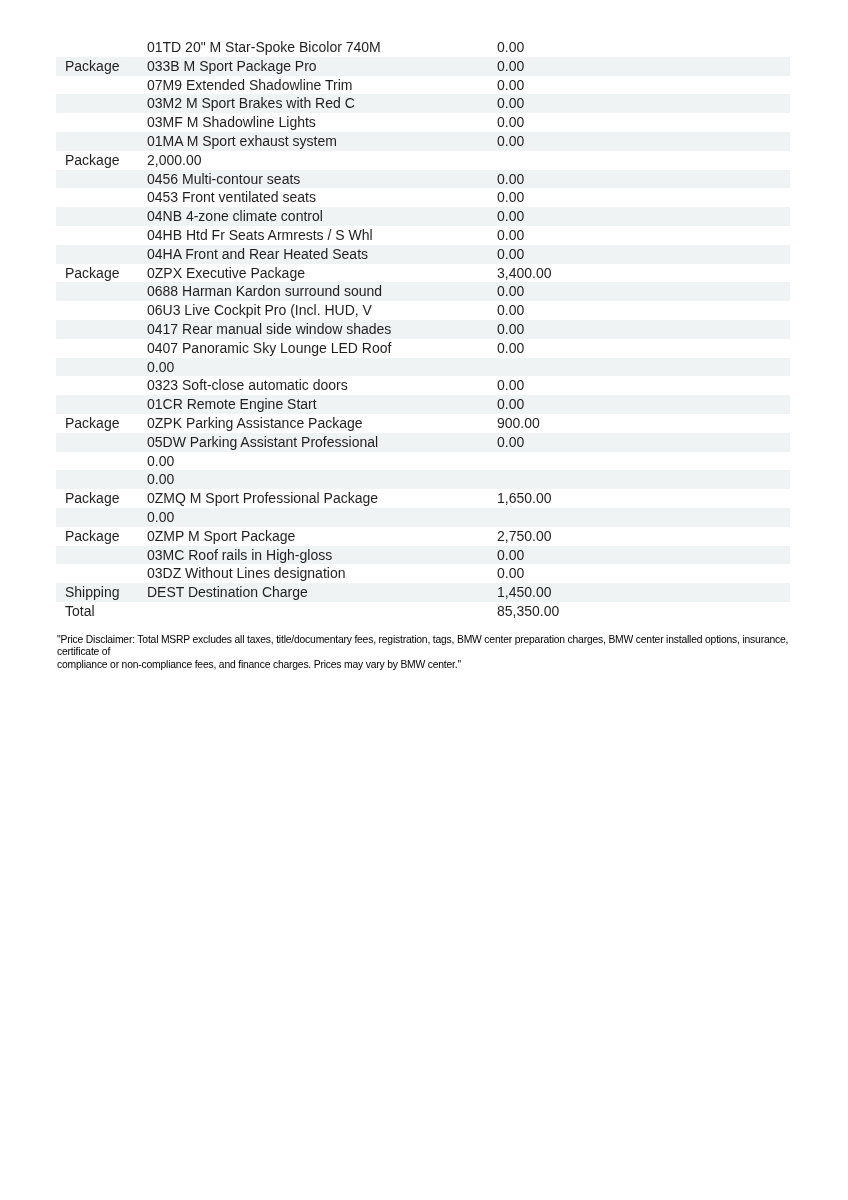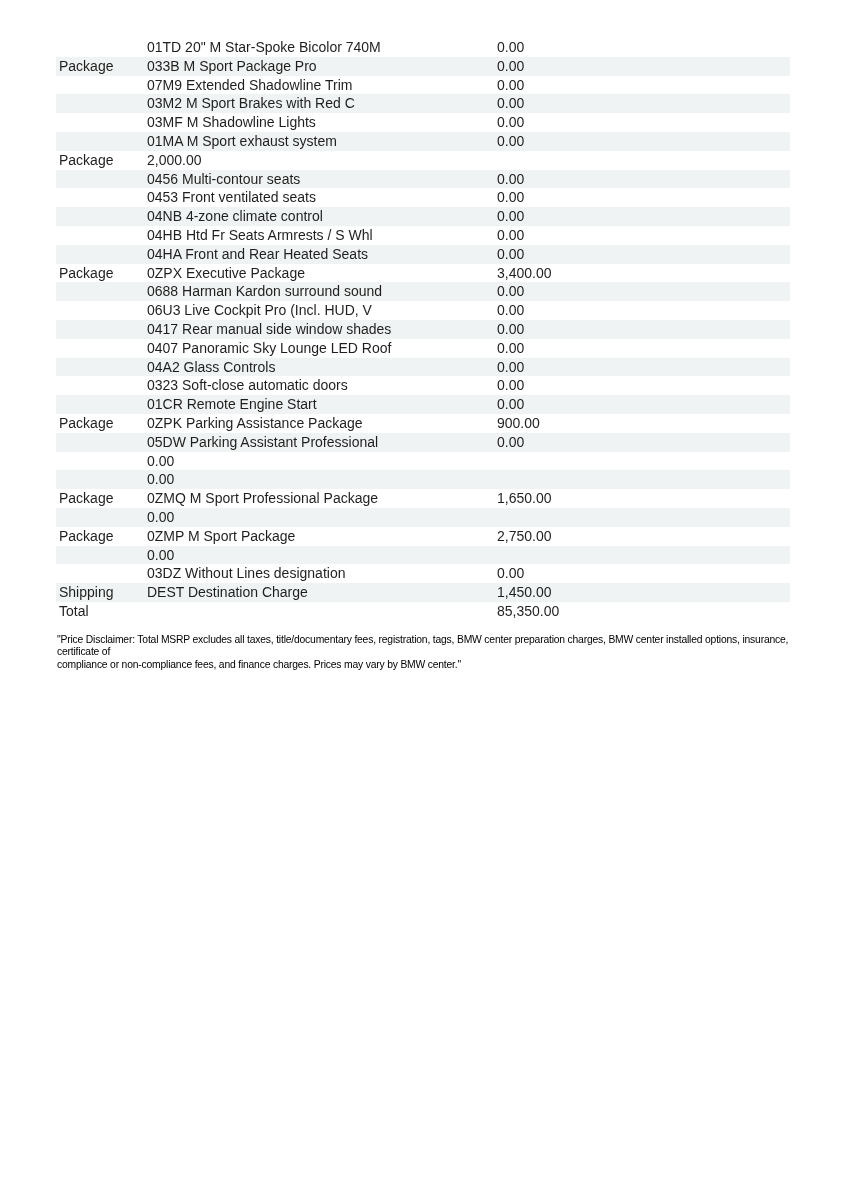"Package" .cell.cat { padding-left: 3px -> 9px }
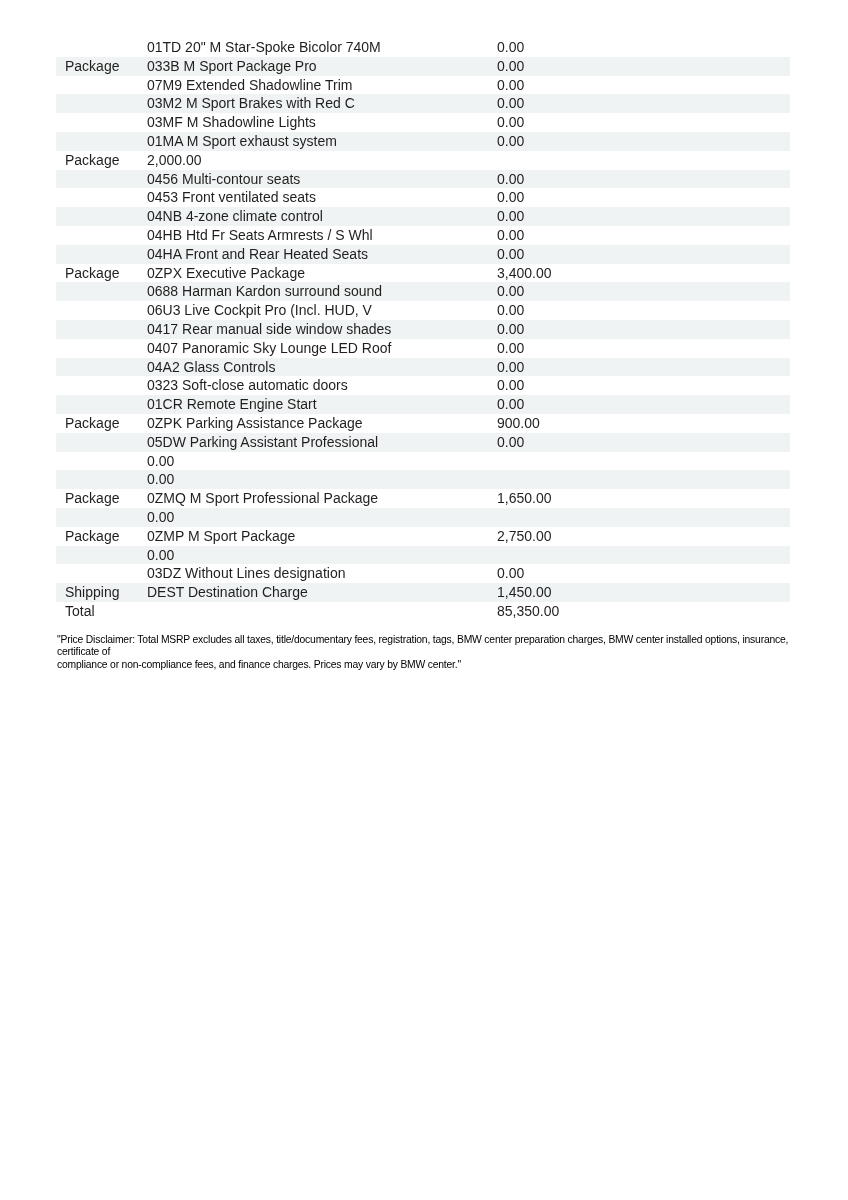"04A2 Glass Controls" div.cell { html: <div>04A2 Glass Controls</div> -> none }
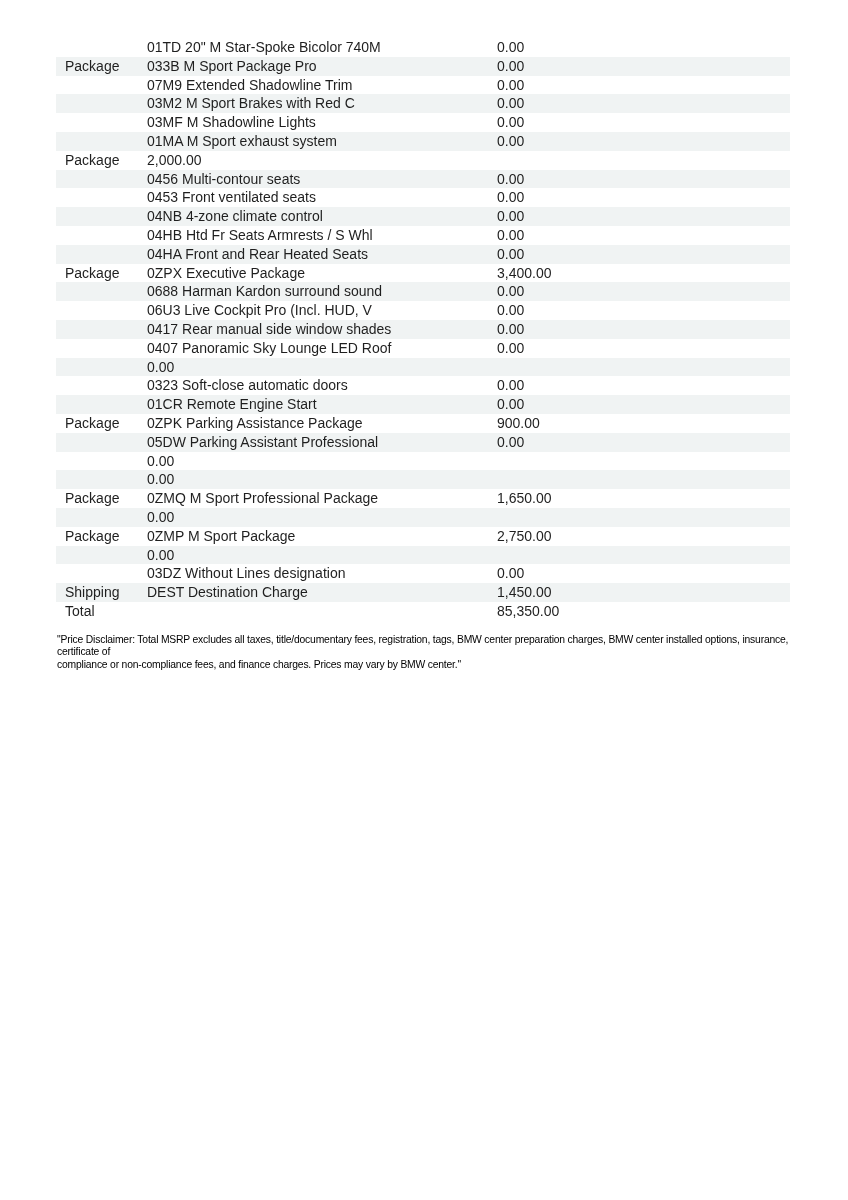"03MC Roof rails in High-gloss" div.cell { html: none -> <div>03MC Roof rails in High-gloss</div> }
